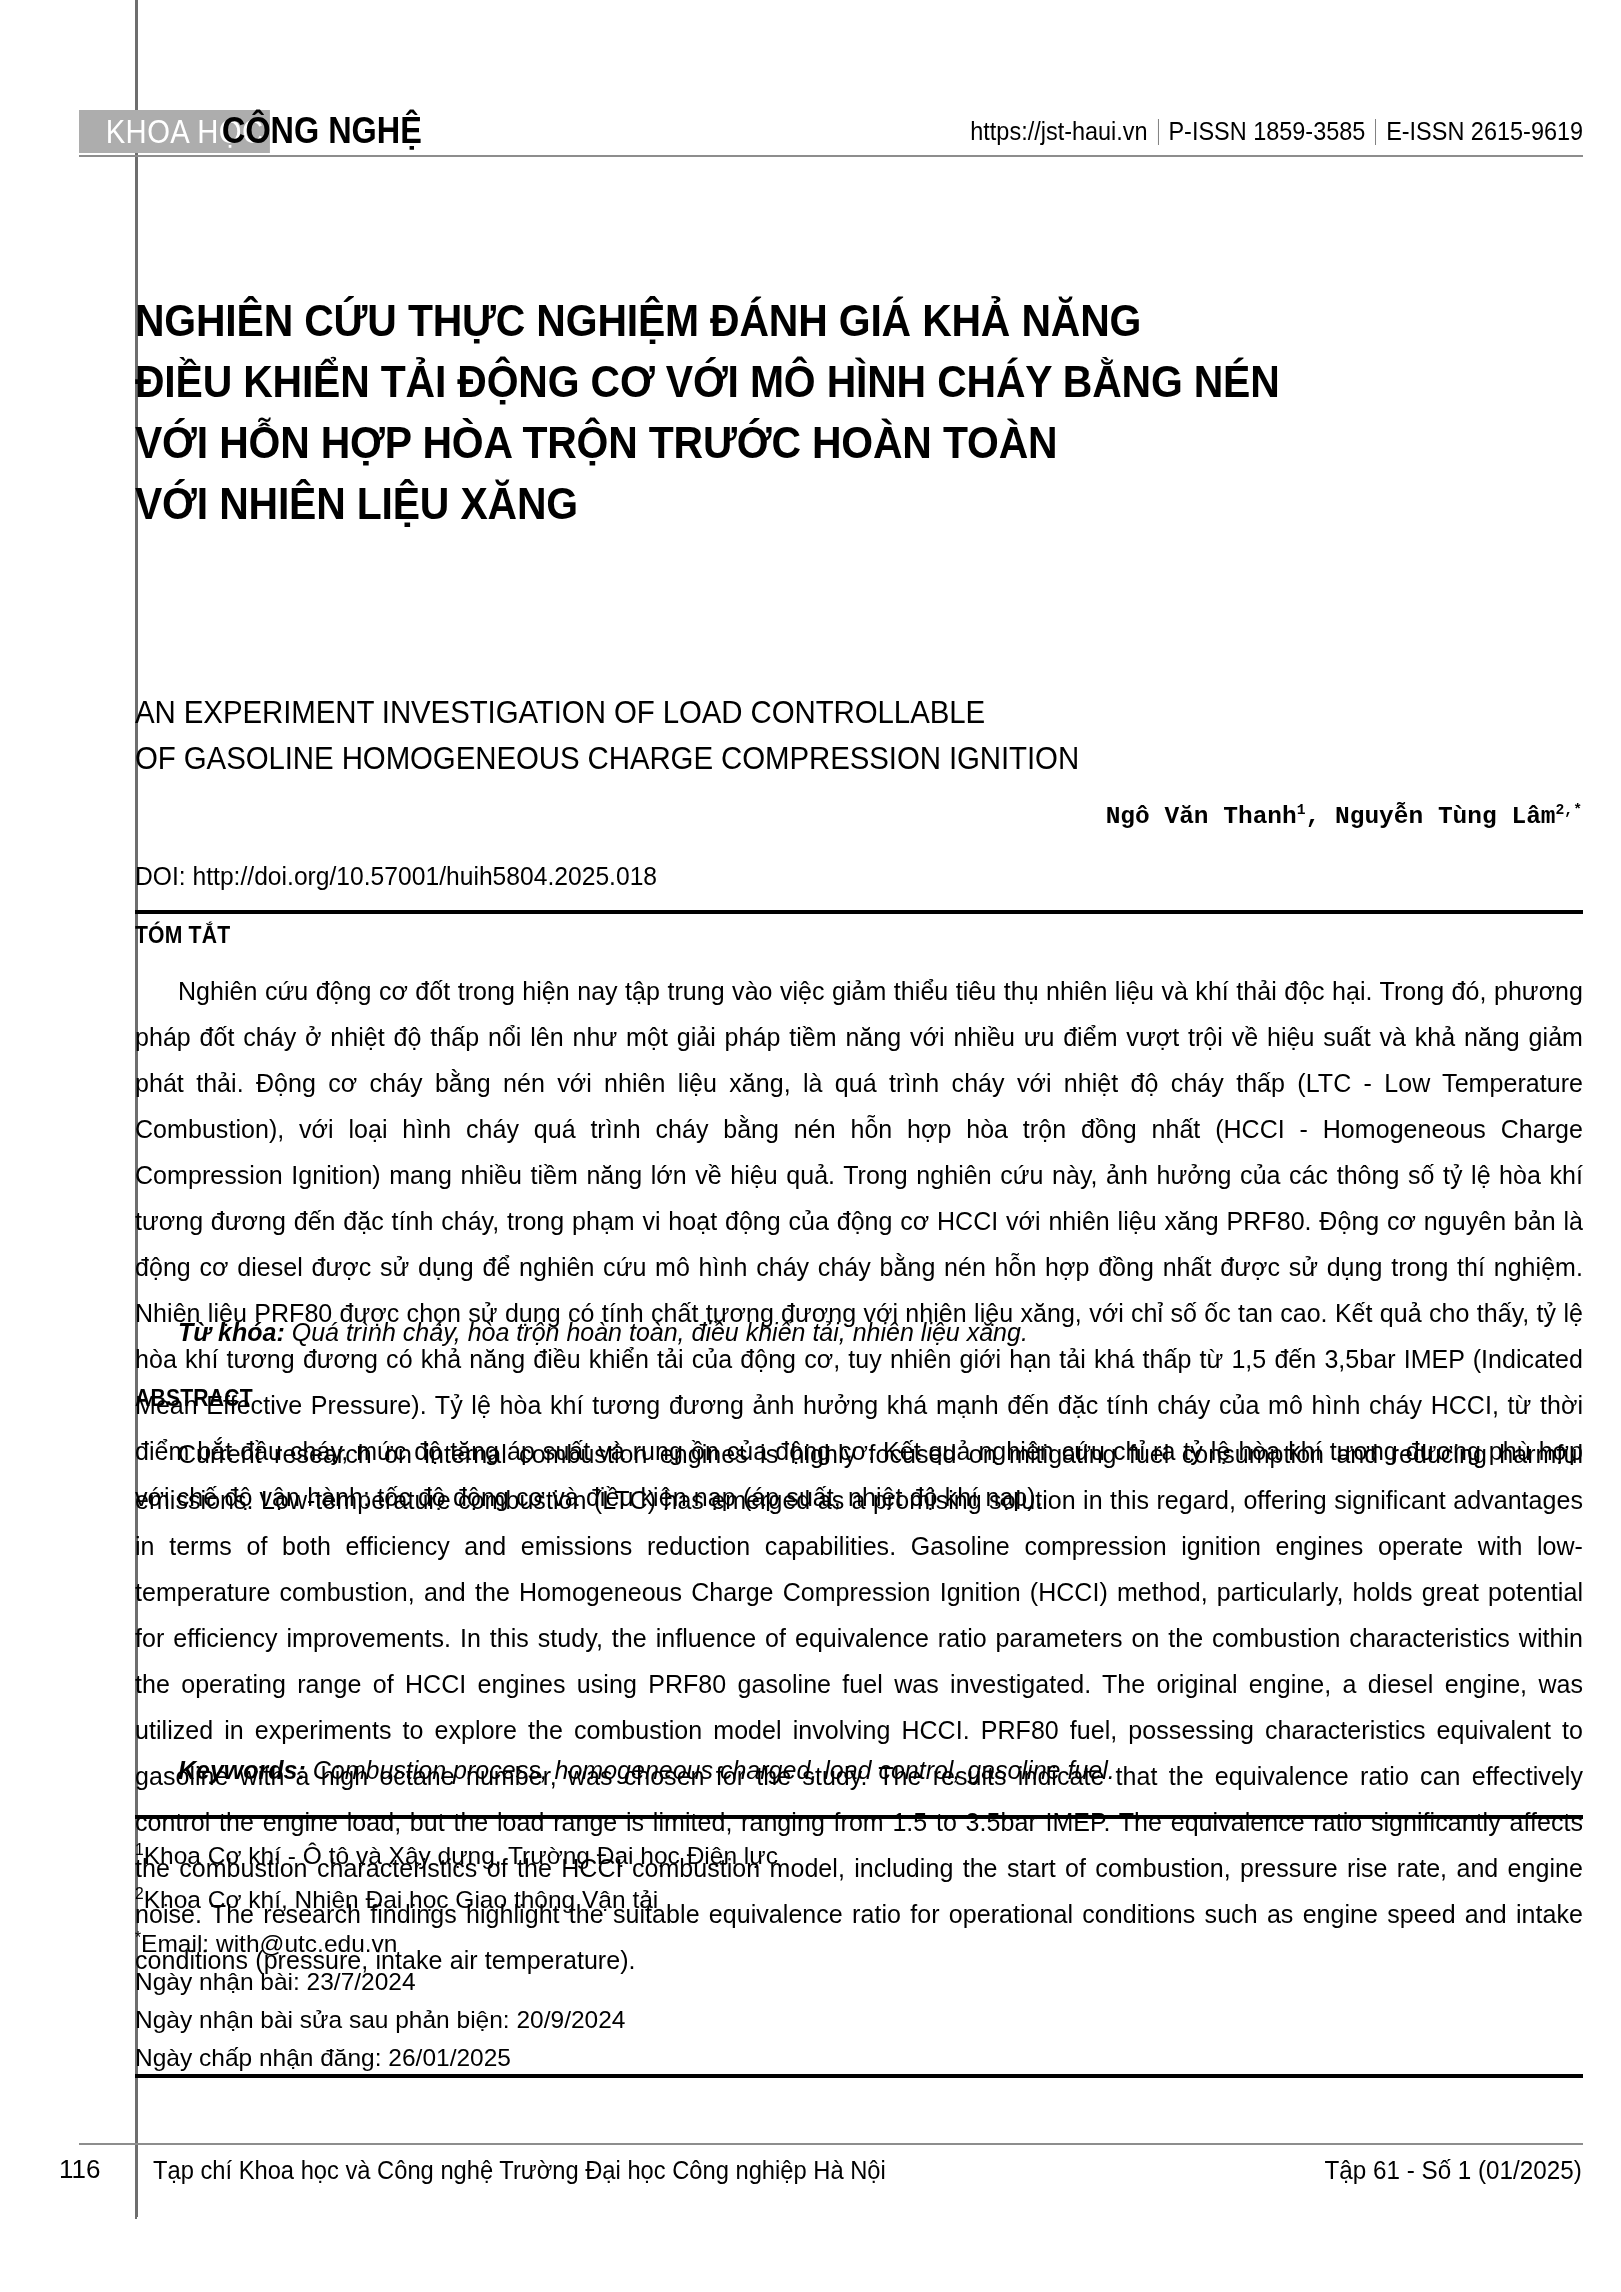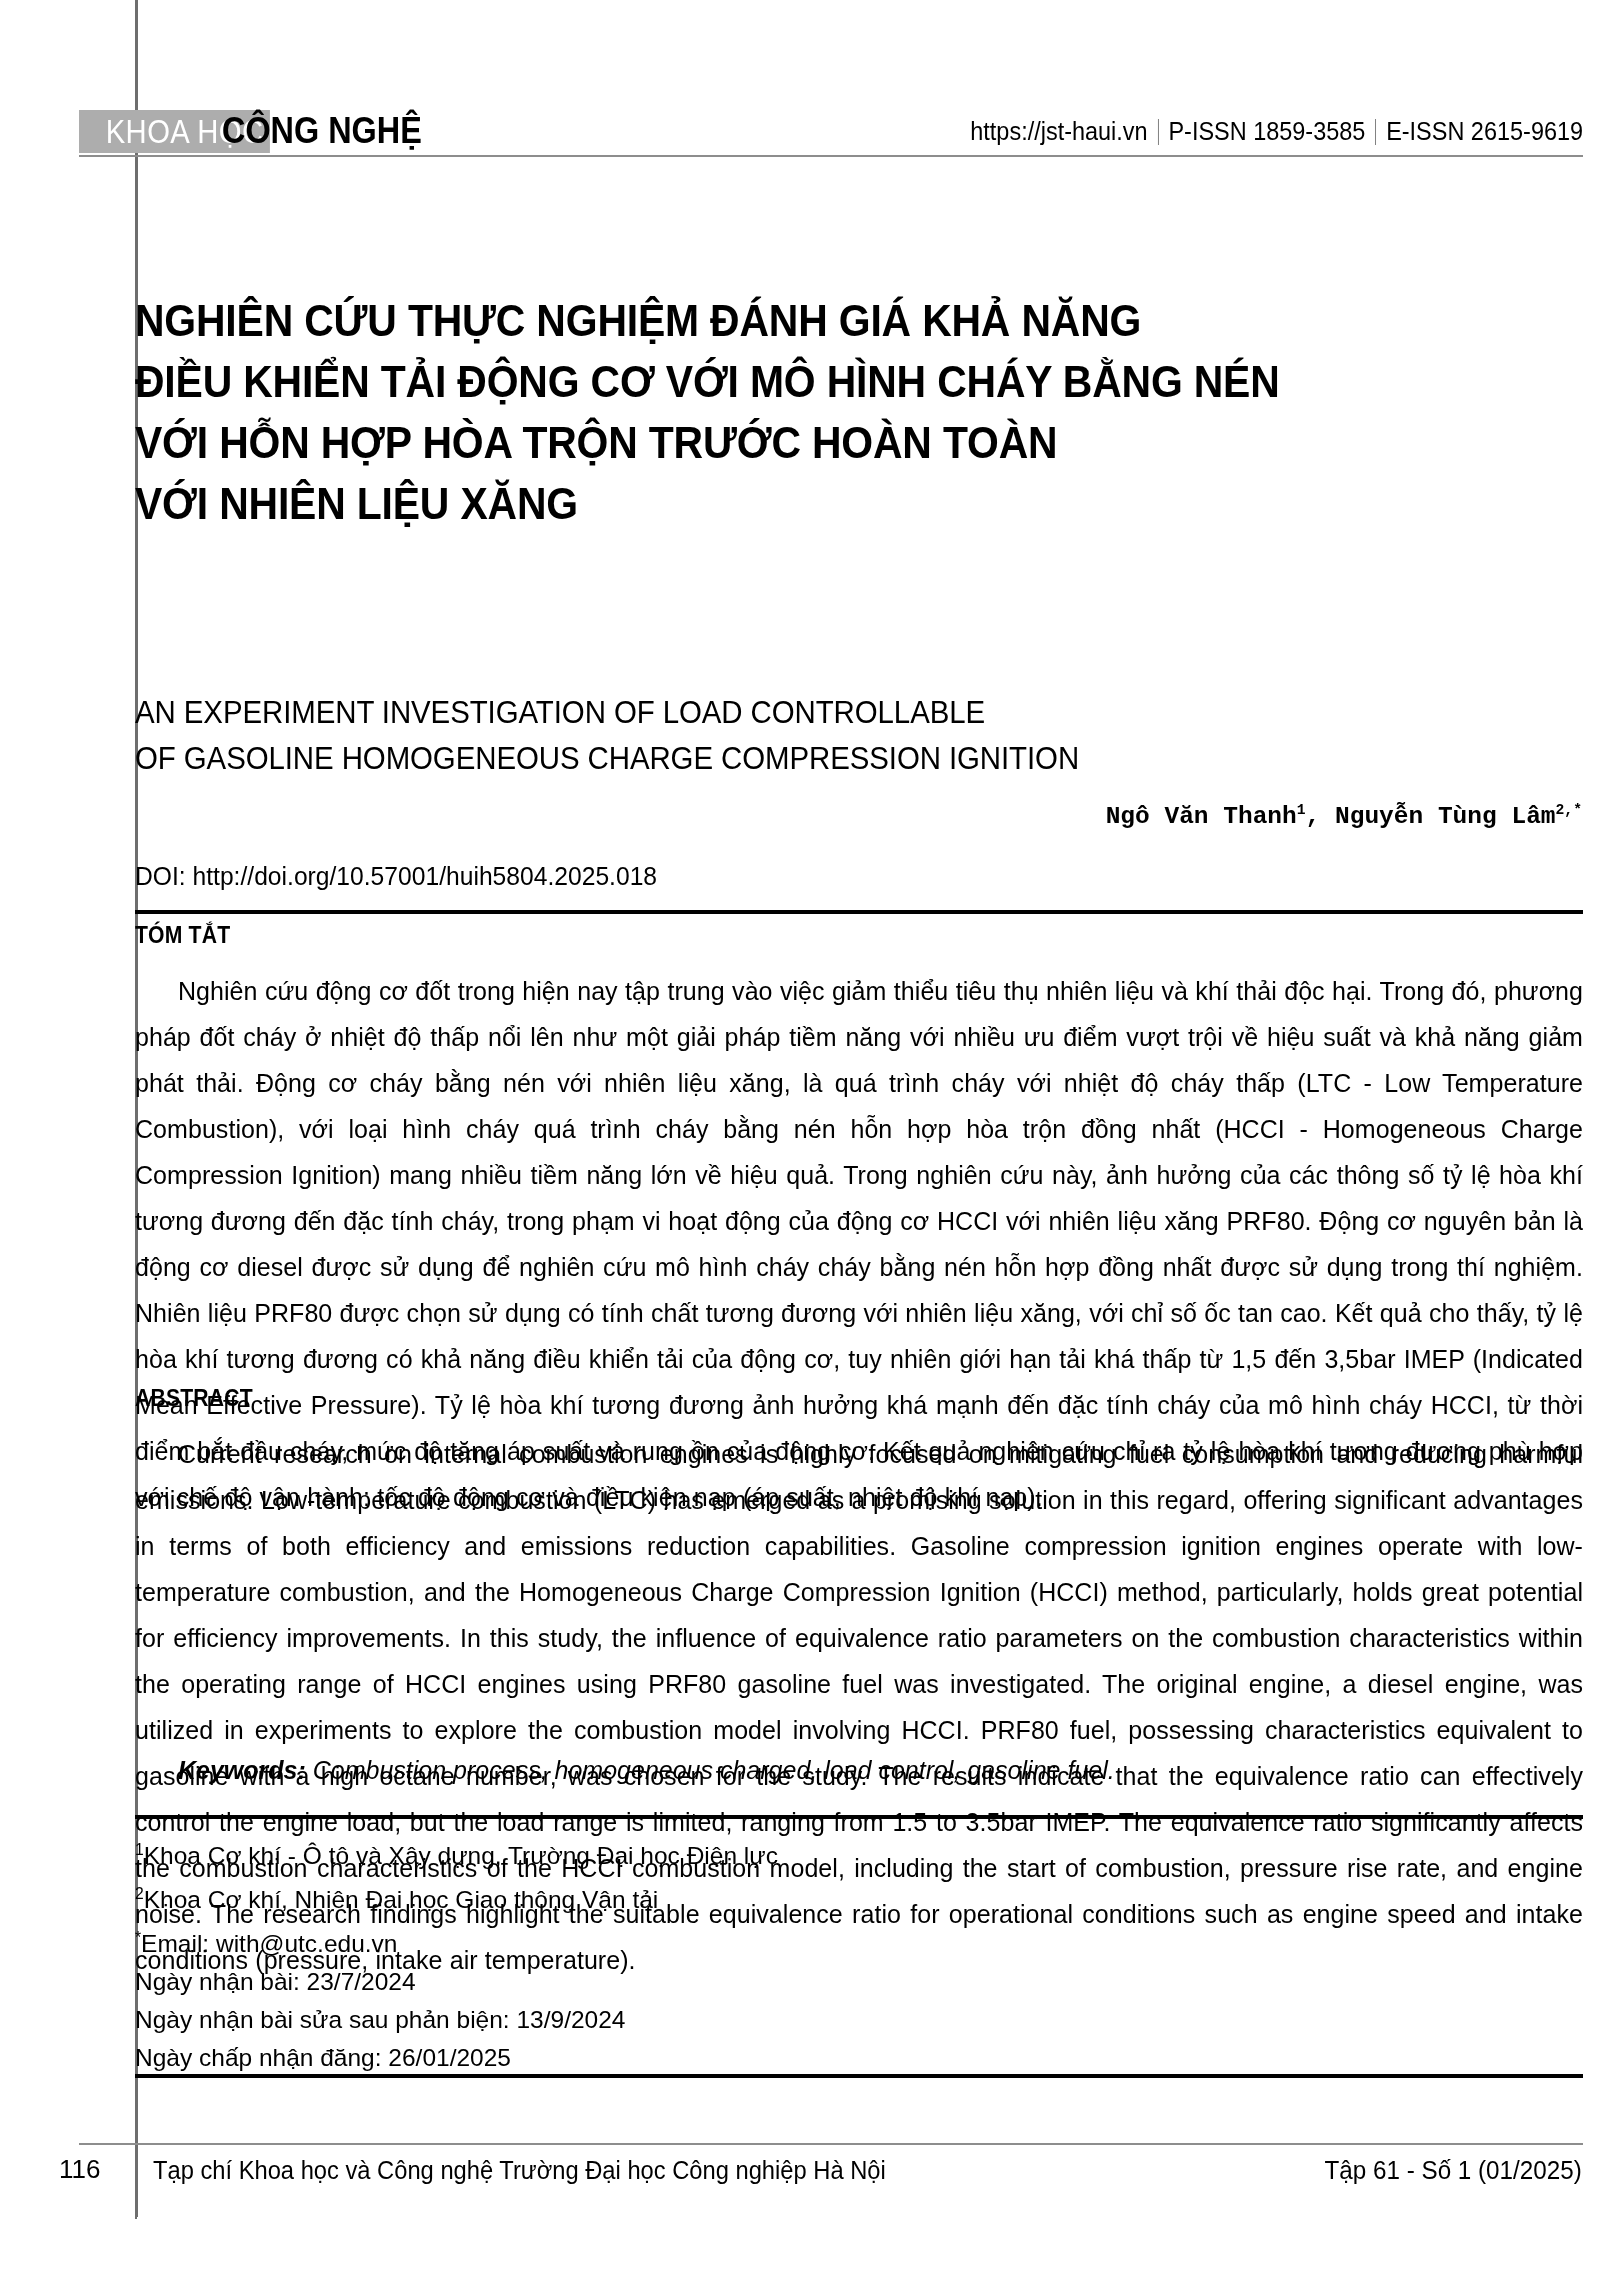"Từ khóa: Quá trình cháy," div.kw { html: none -> <div><b>Từ khóa:</b><span> Quá trình cháy, hòa trộn hoàn toàn, điều khiển tải, nhiên liệu xăng.</span></div> }
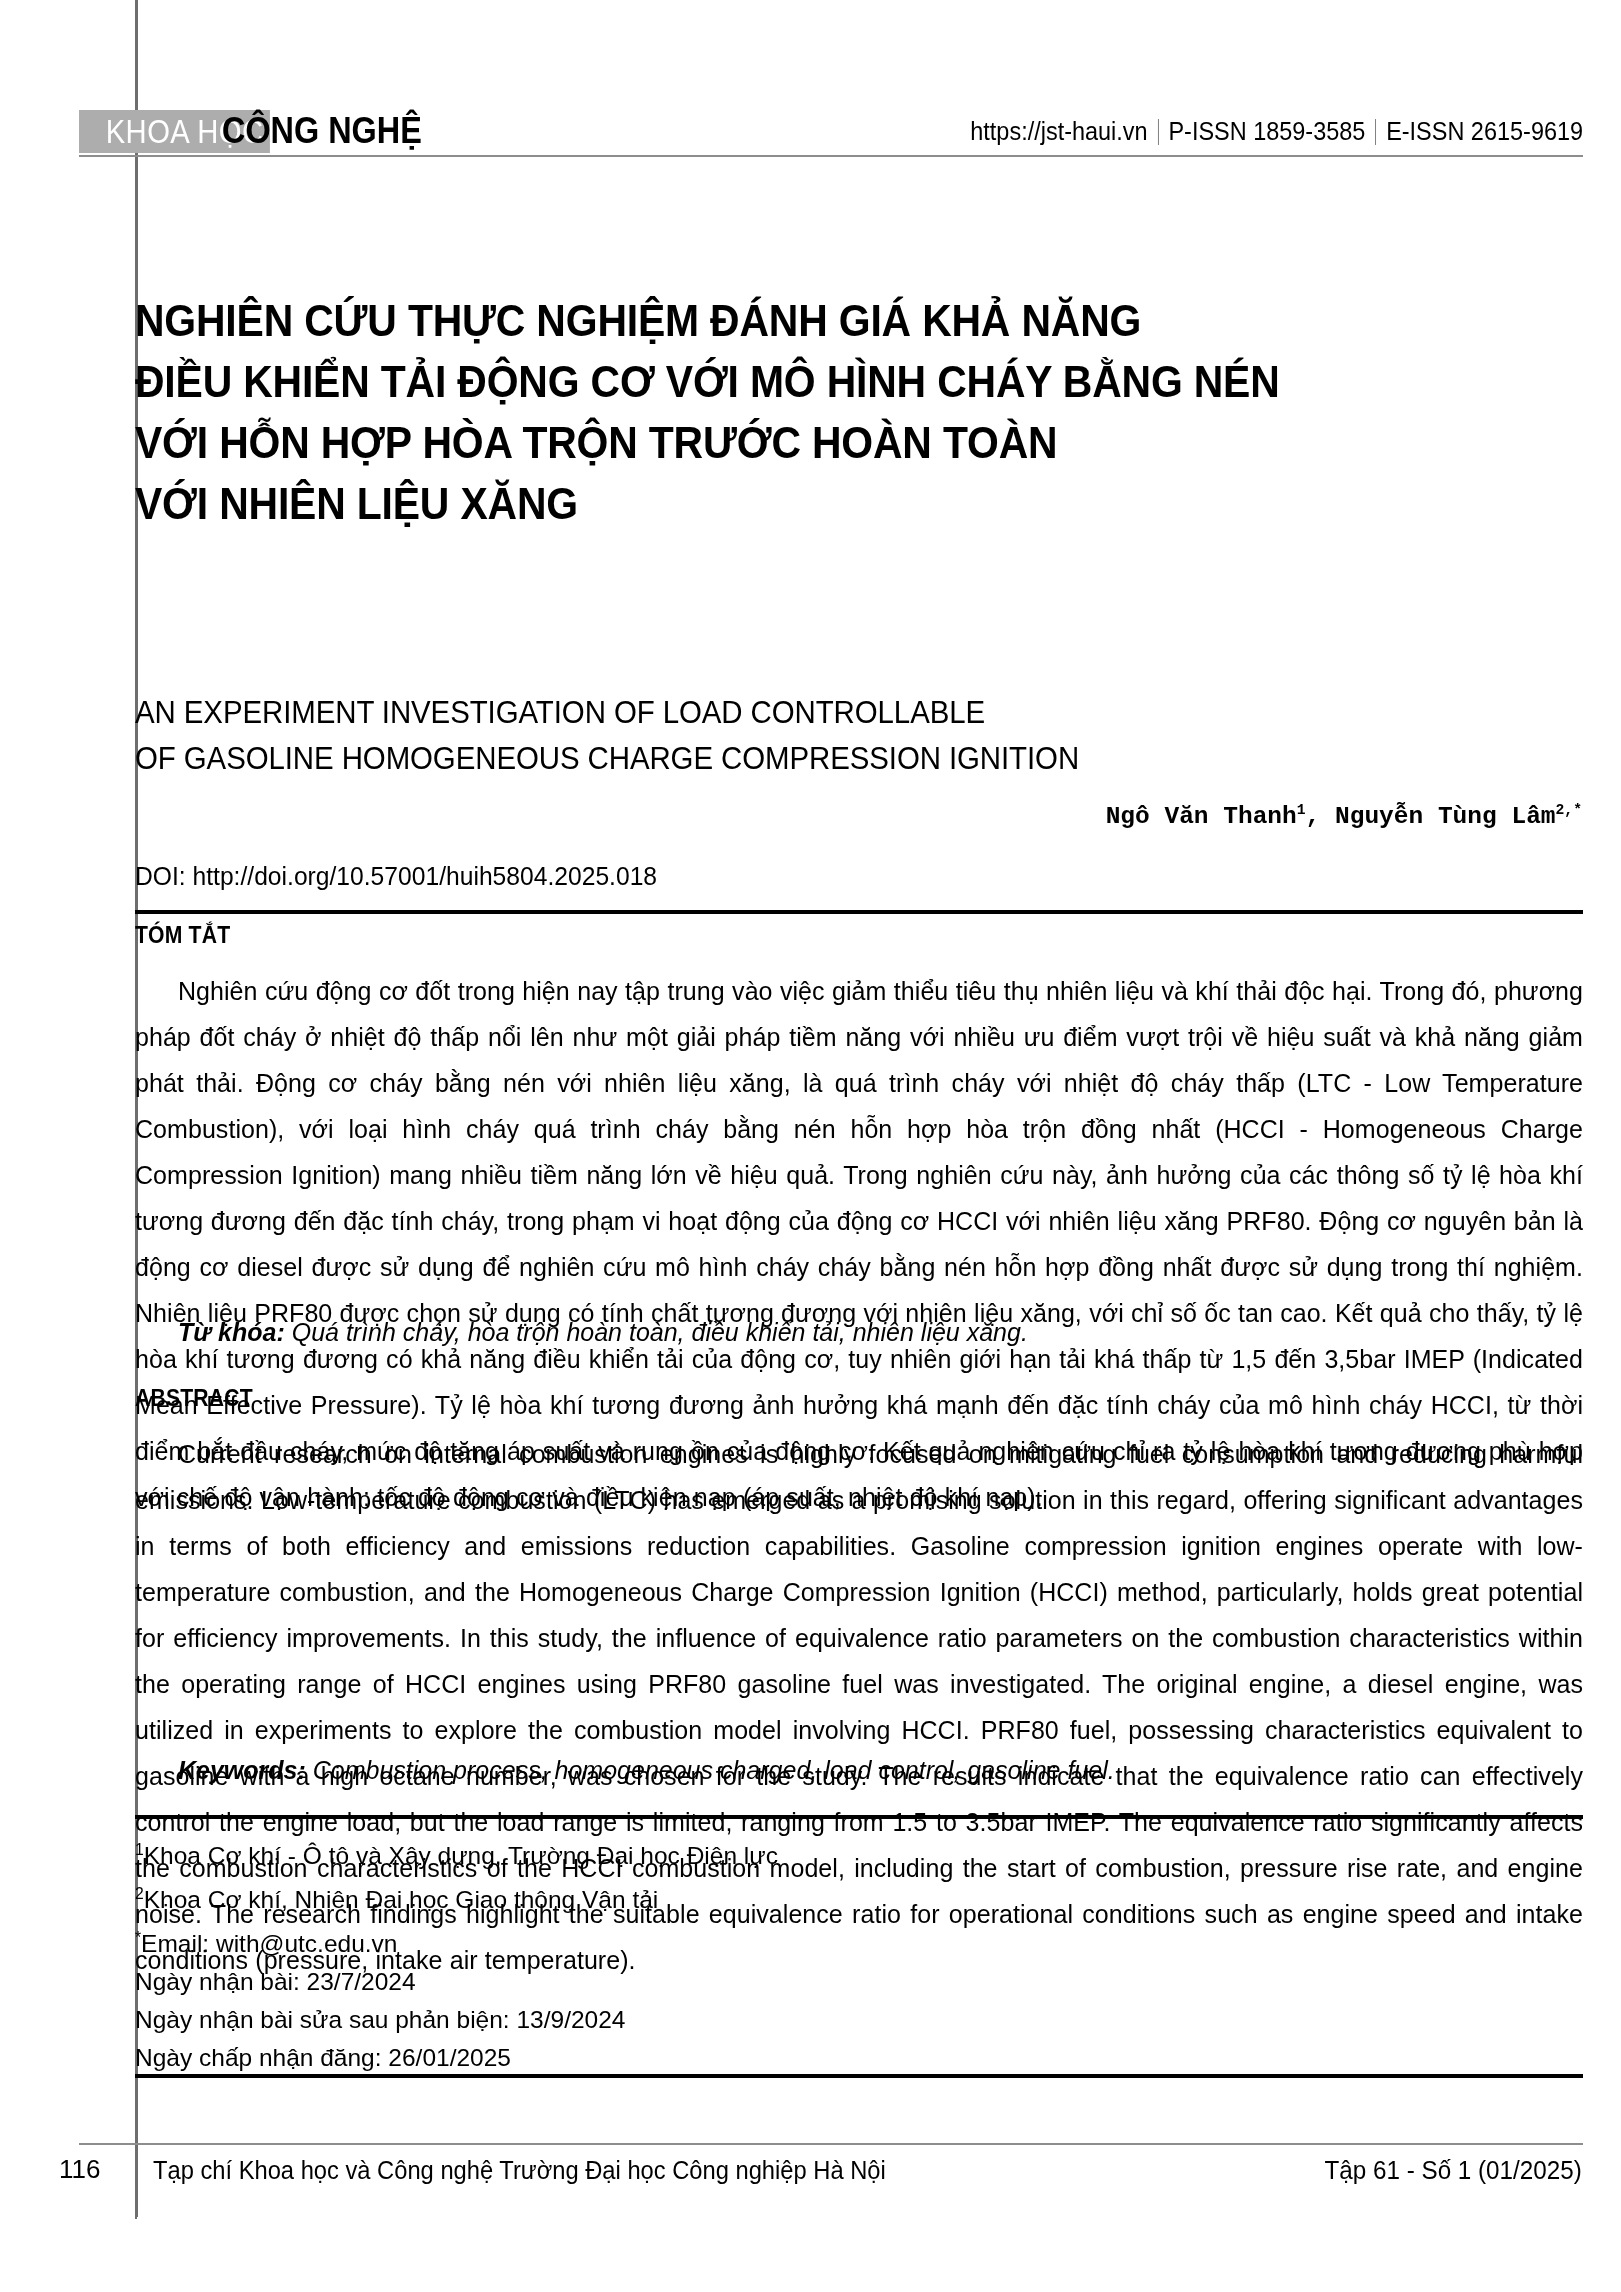"Ngày nhận bài sửa sau" div.aff-line { text: 13/9/2024 -> 20/9/2024 }
